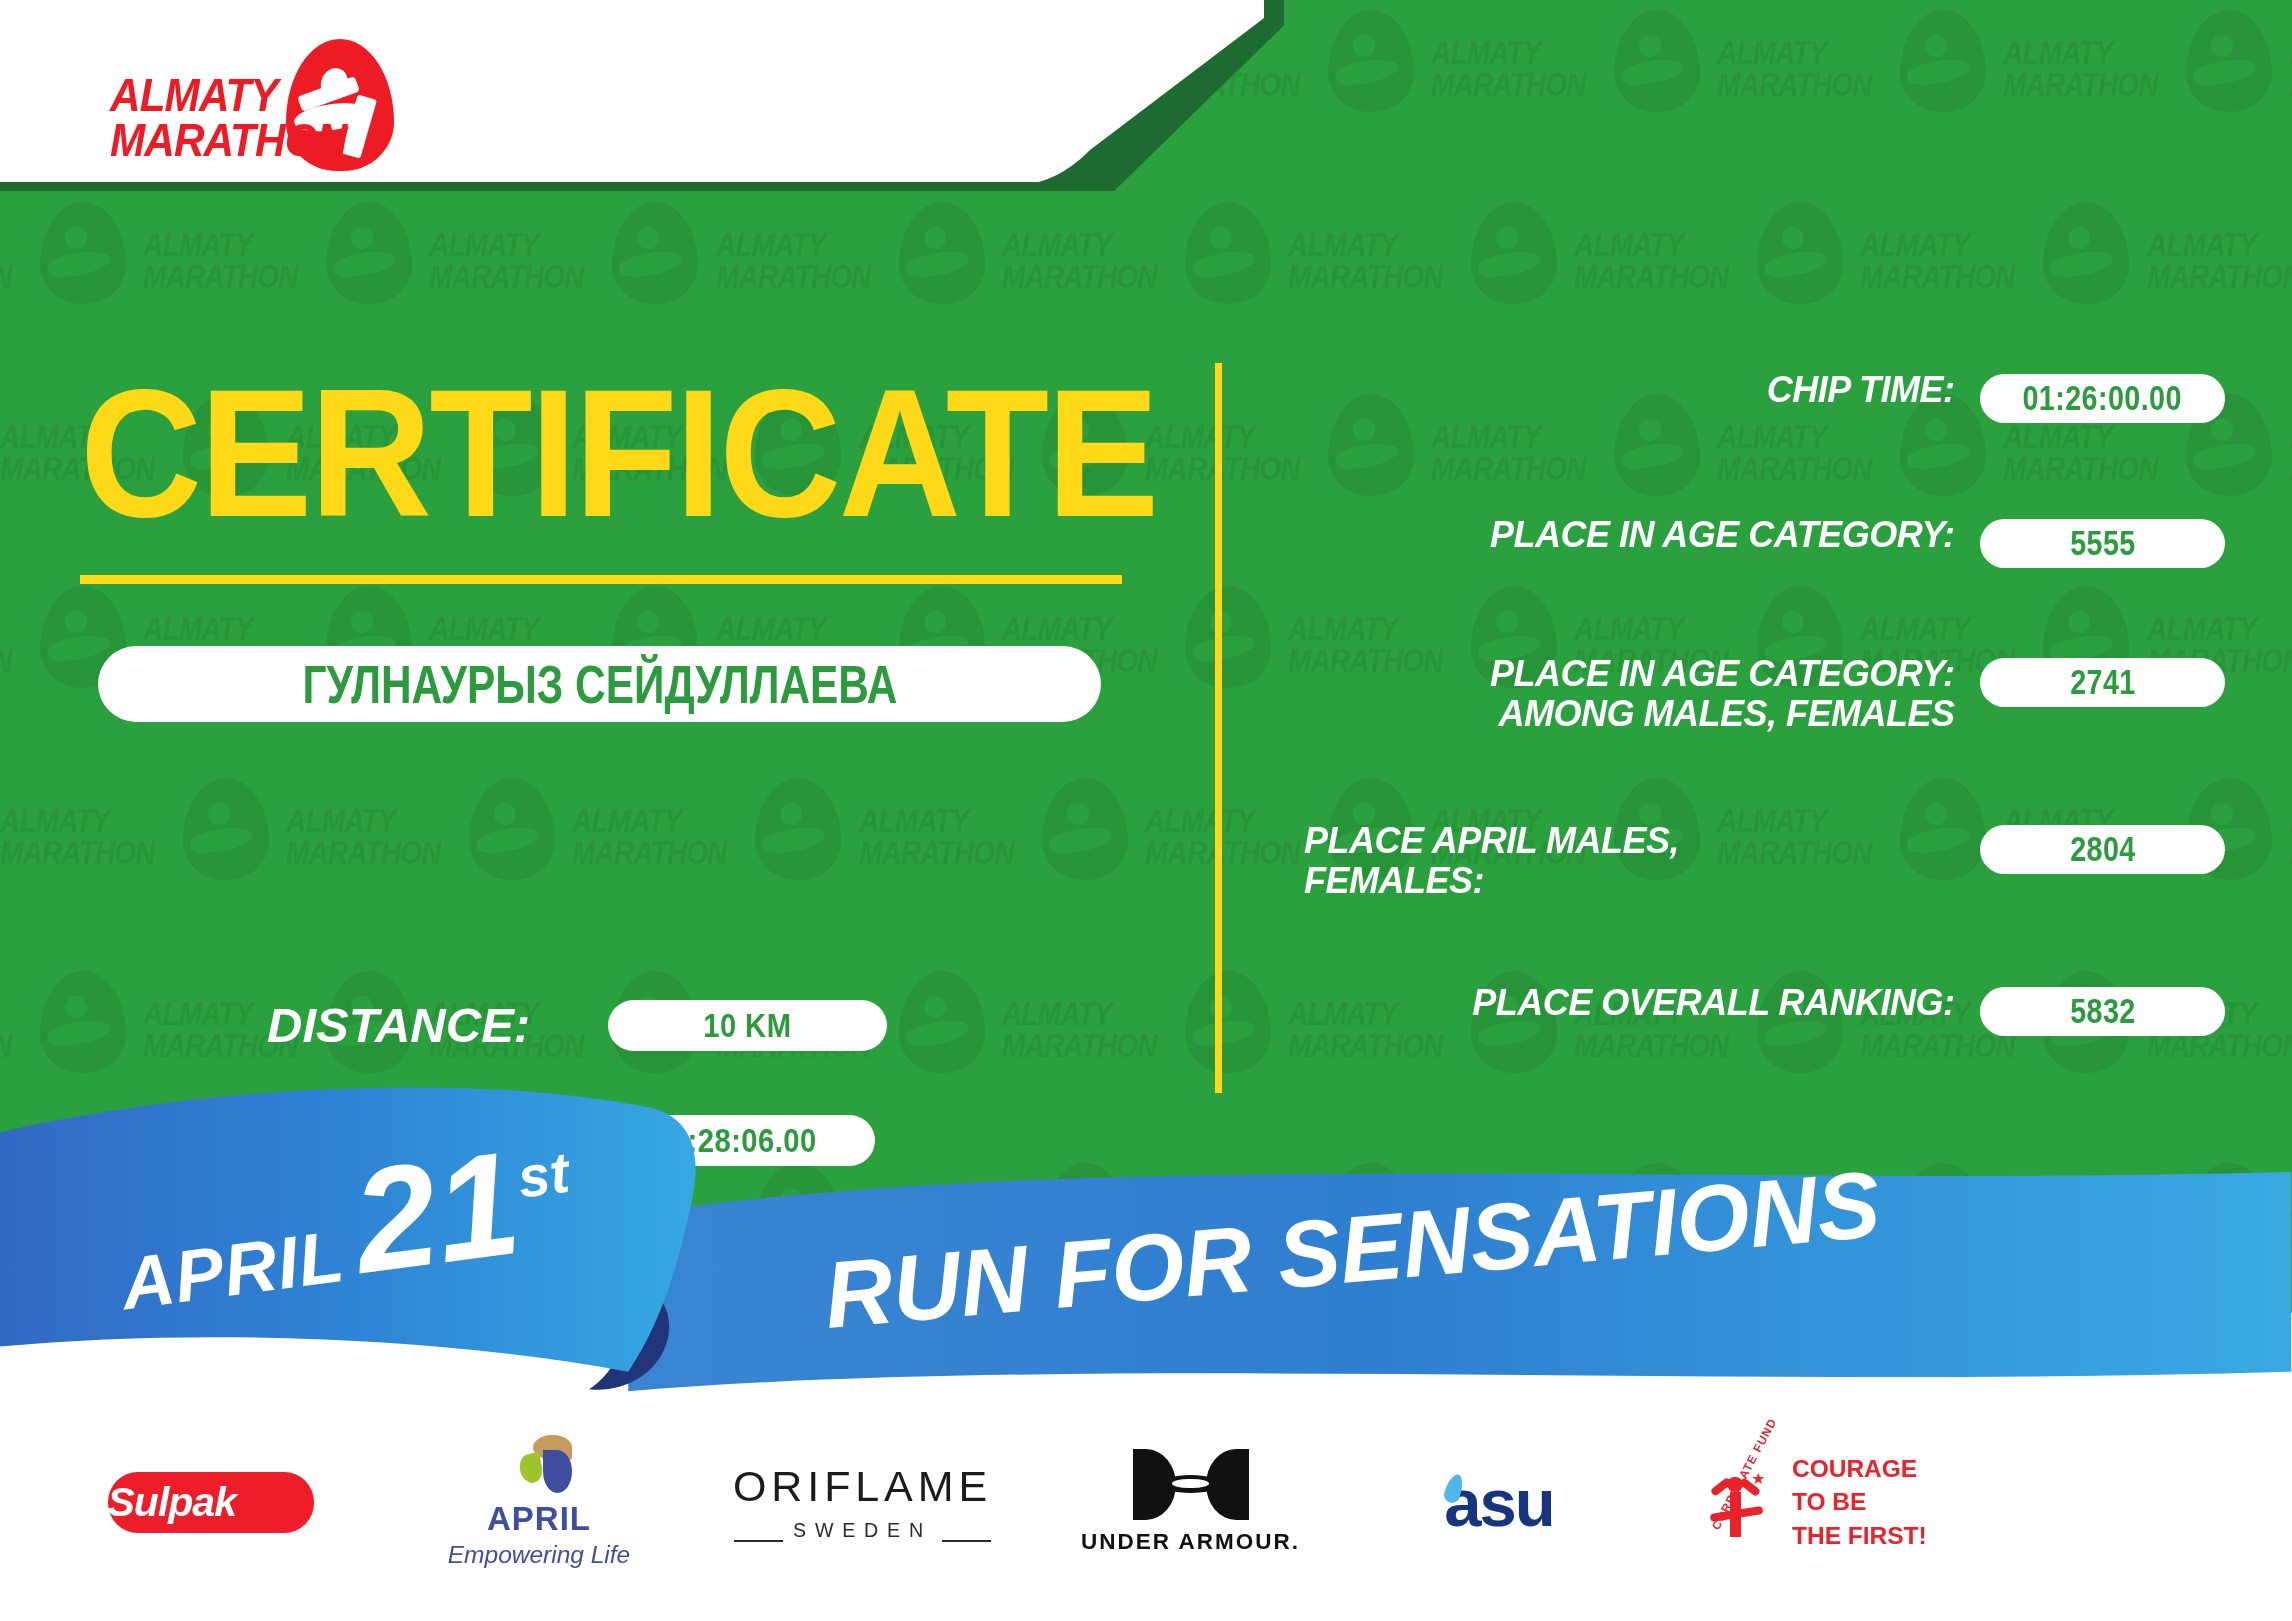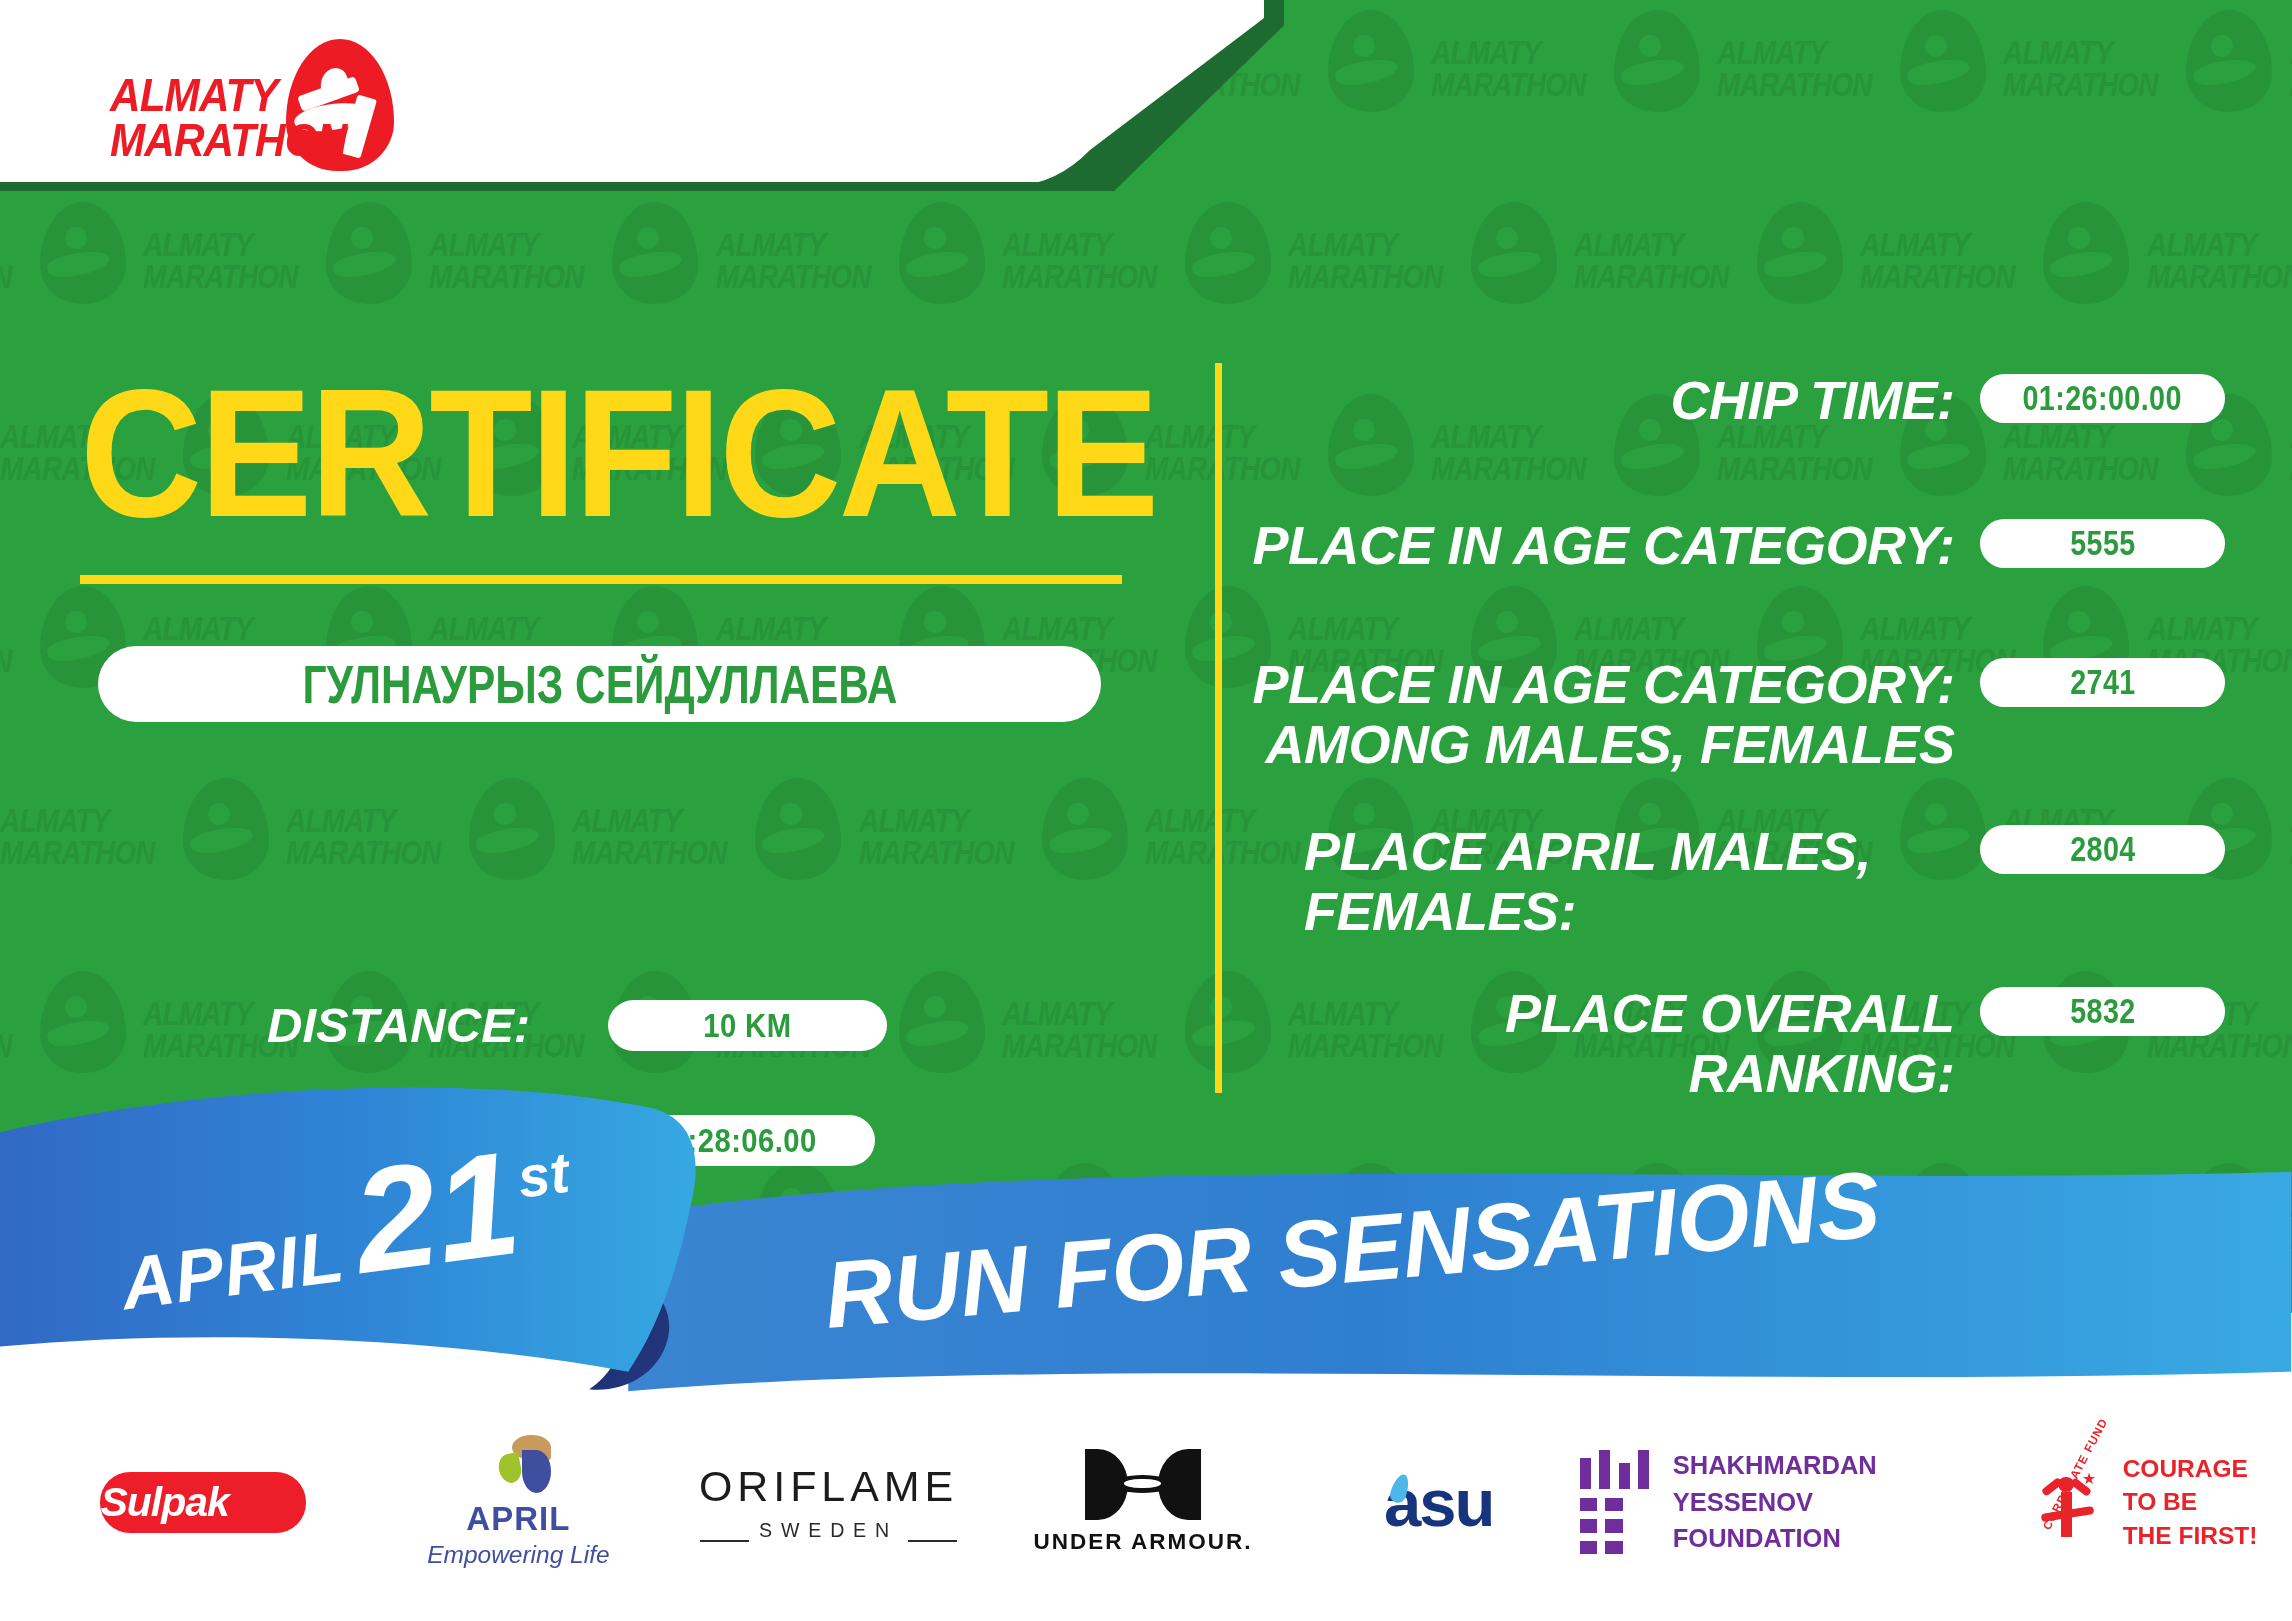"CHIP TIME:" .stat-label { font-size: 54px -> 36px }
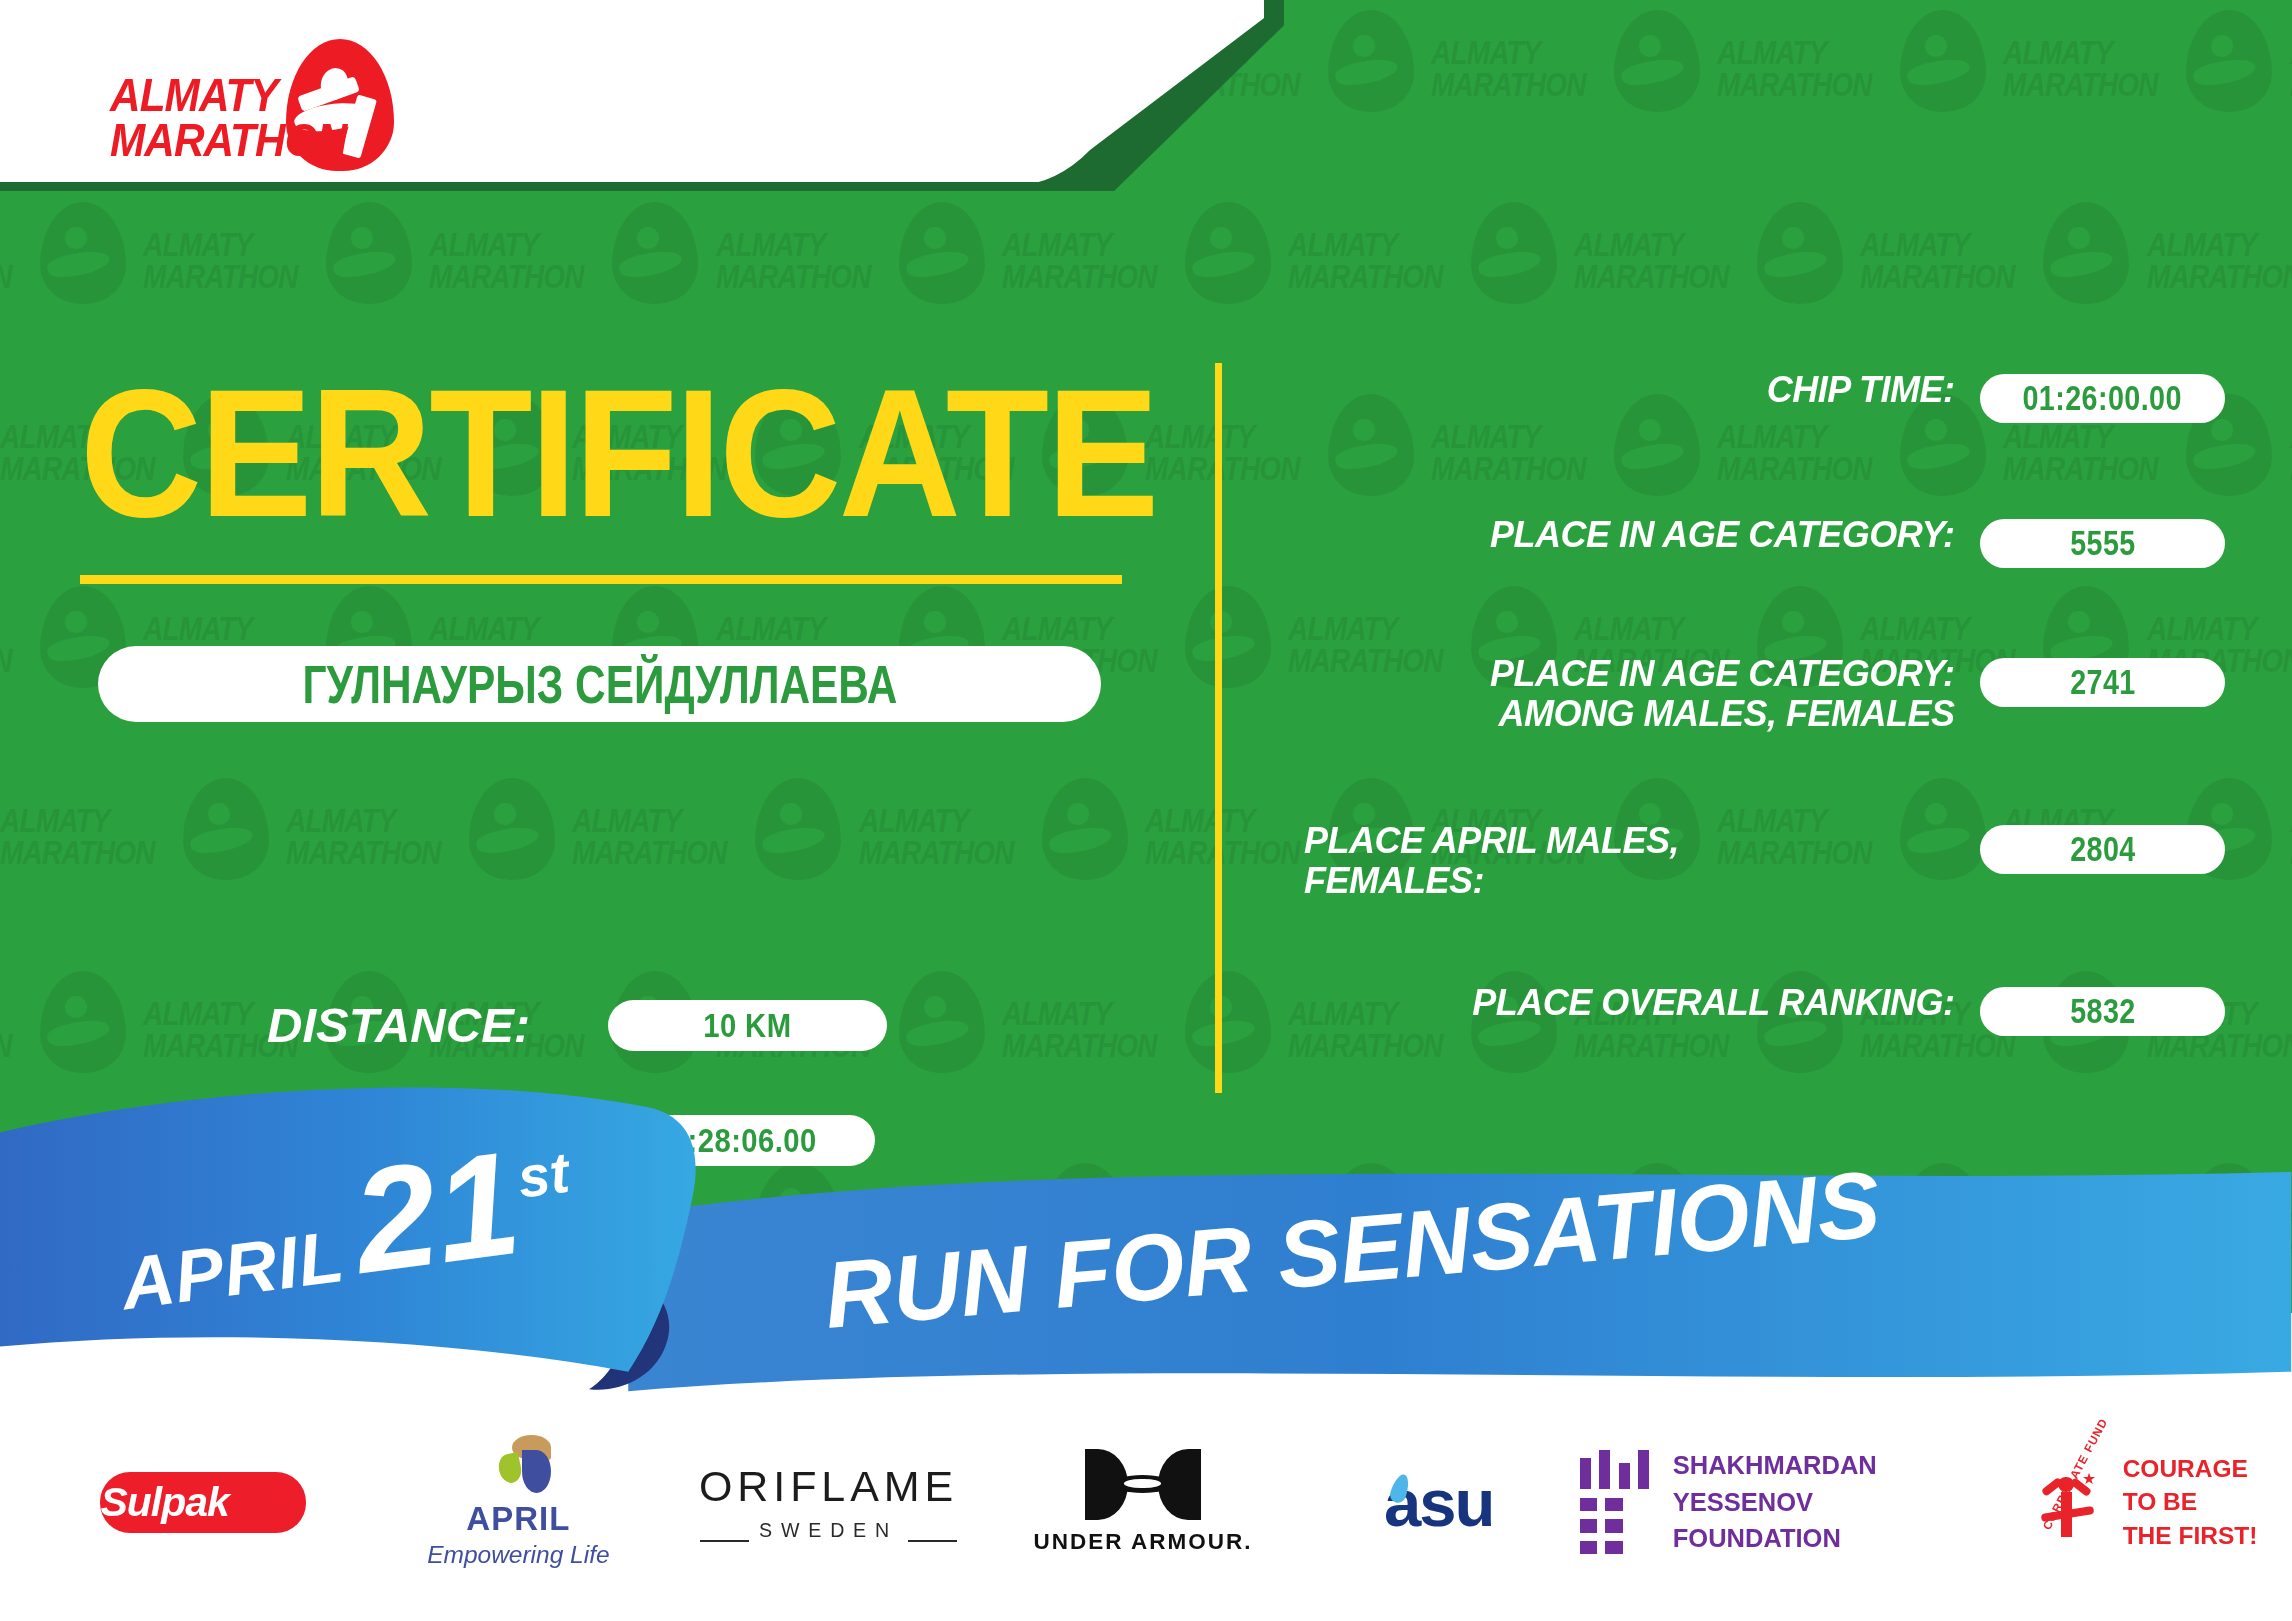"SHAKHMARDAN YESSENOV" div.sp { html: <div> <div> <div> <i></i> <i></i> <i></i> <i></i> </div> <div> <u> <i></i> <i></i> </u> <u> <i></i> <i></i> </u> <u> <i></i> <i></i> </u> </div> </div> <div>SHAKHMARDAN YESSENOV FOUNDATION</div> </div> -> none }
